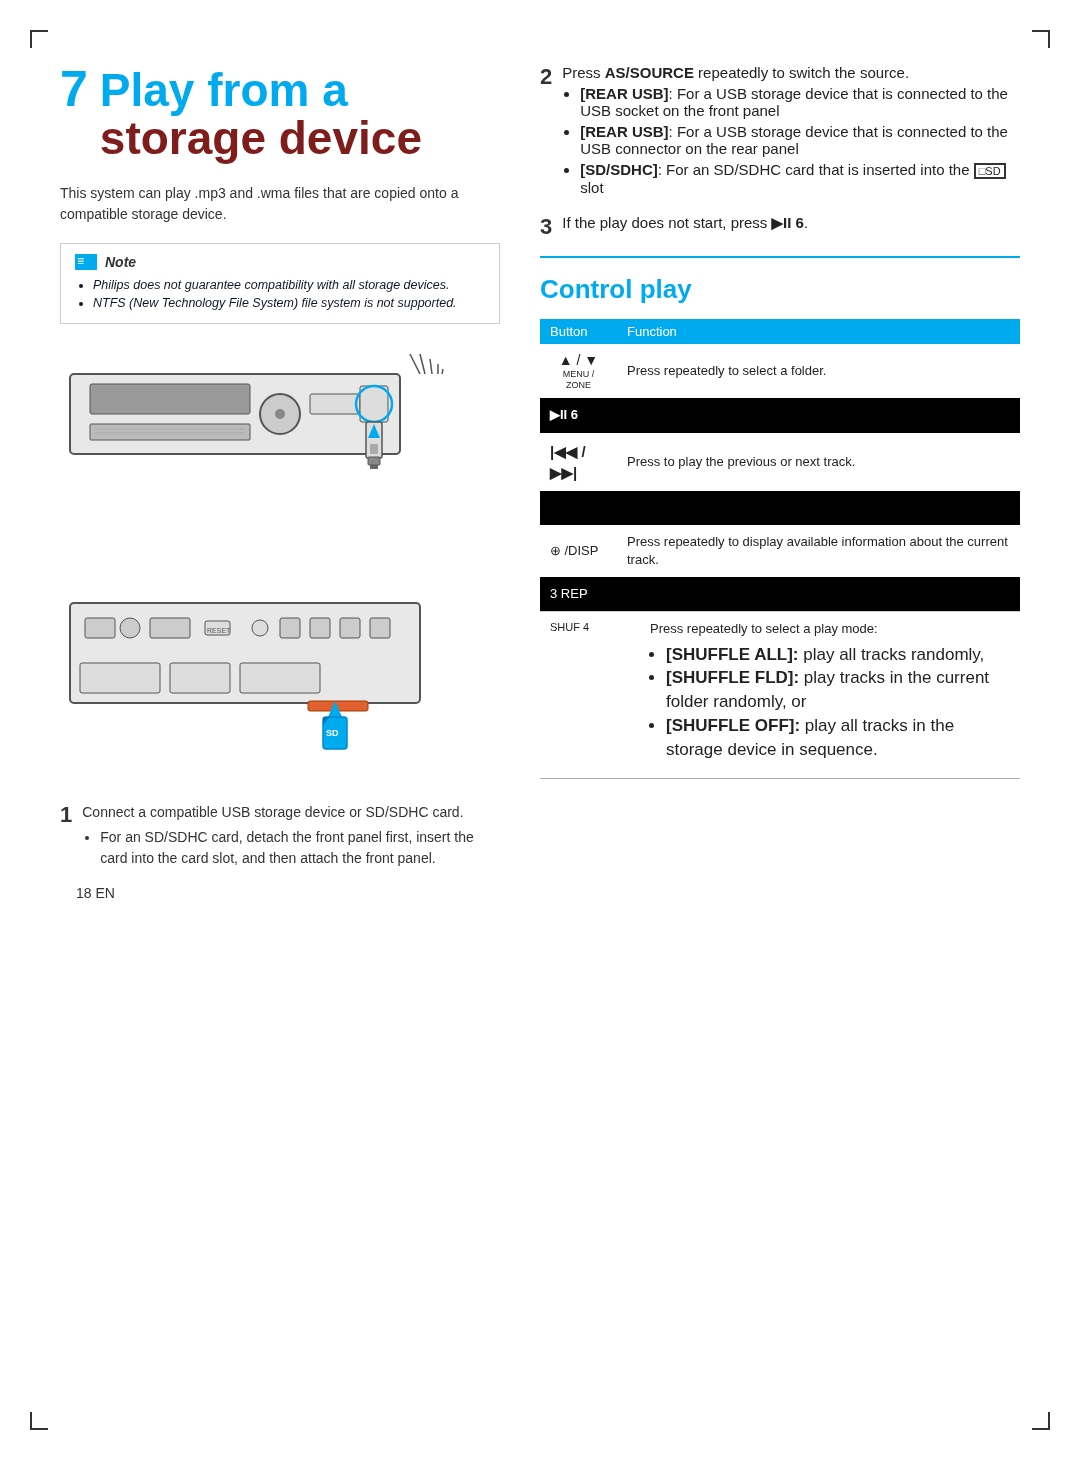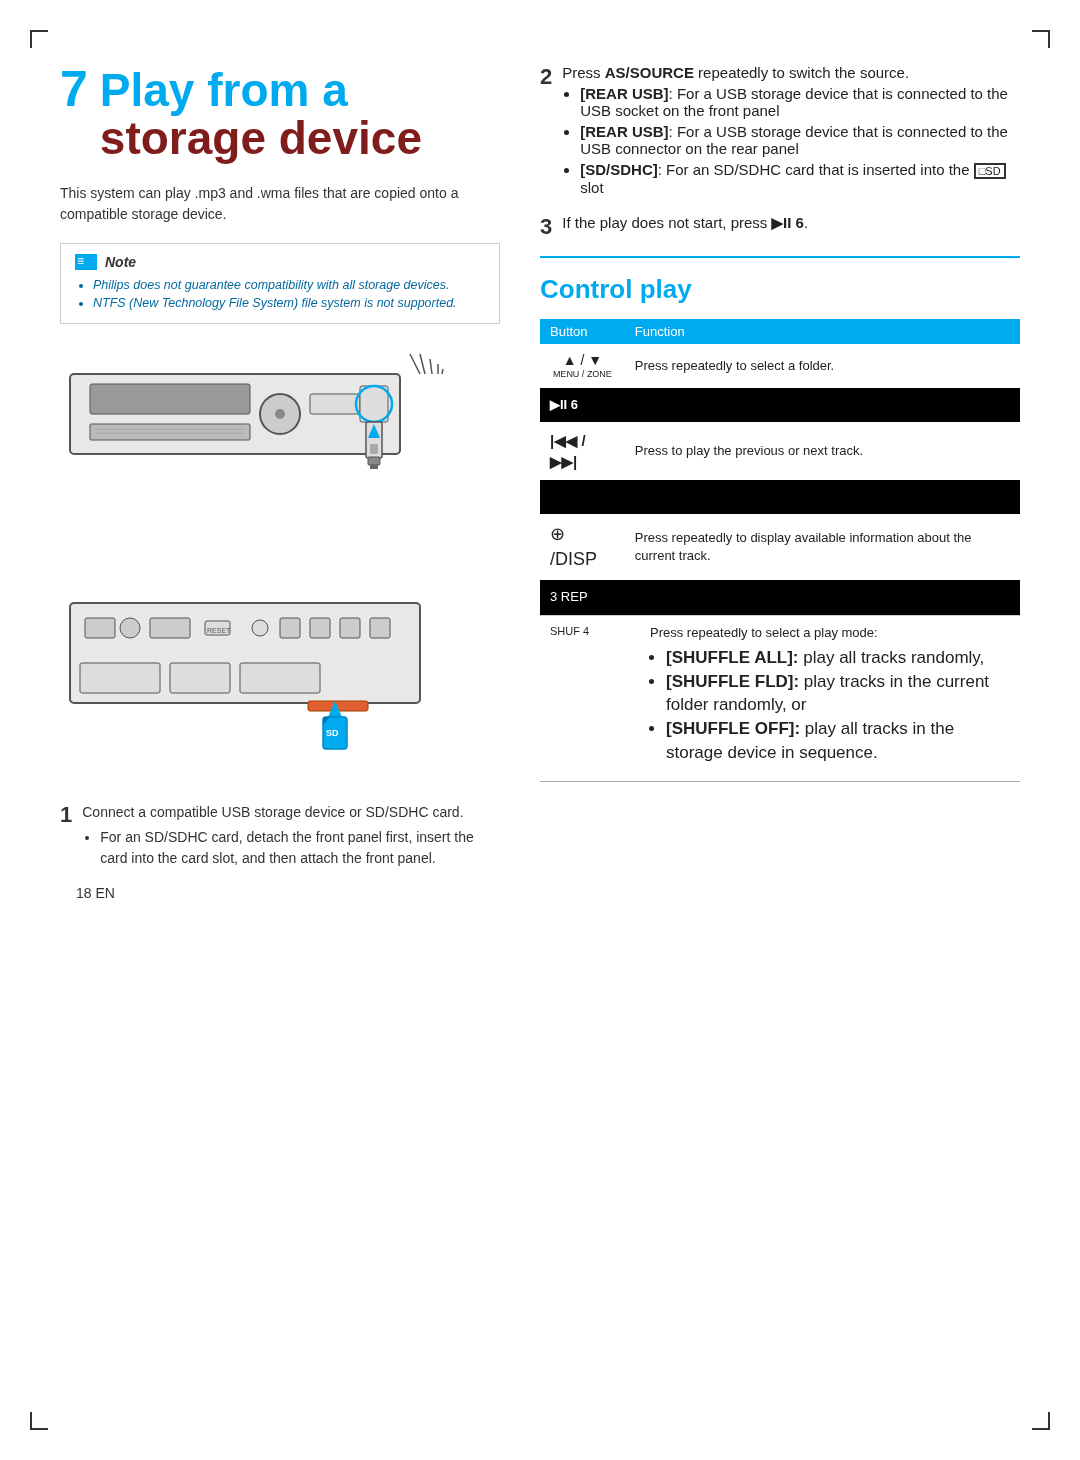"Philips does not guarantee compatibility" .note-list { color: #0369a1 -> #0f172a }
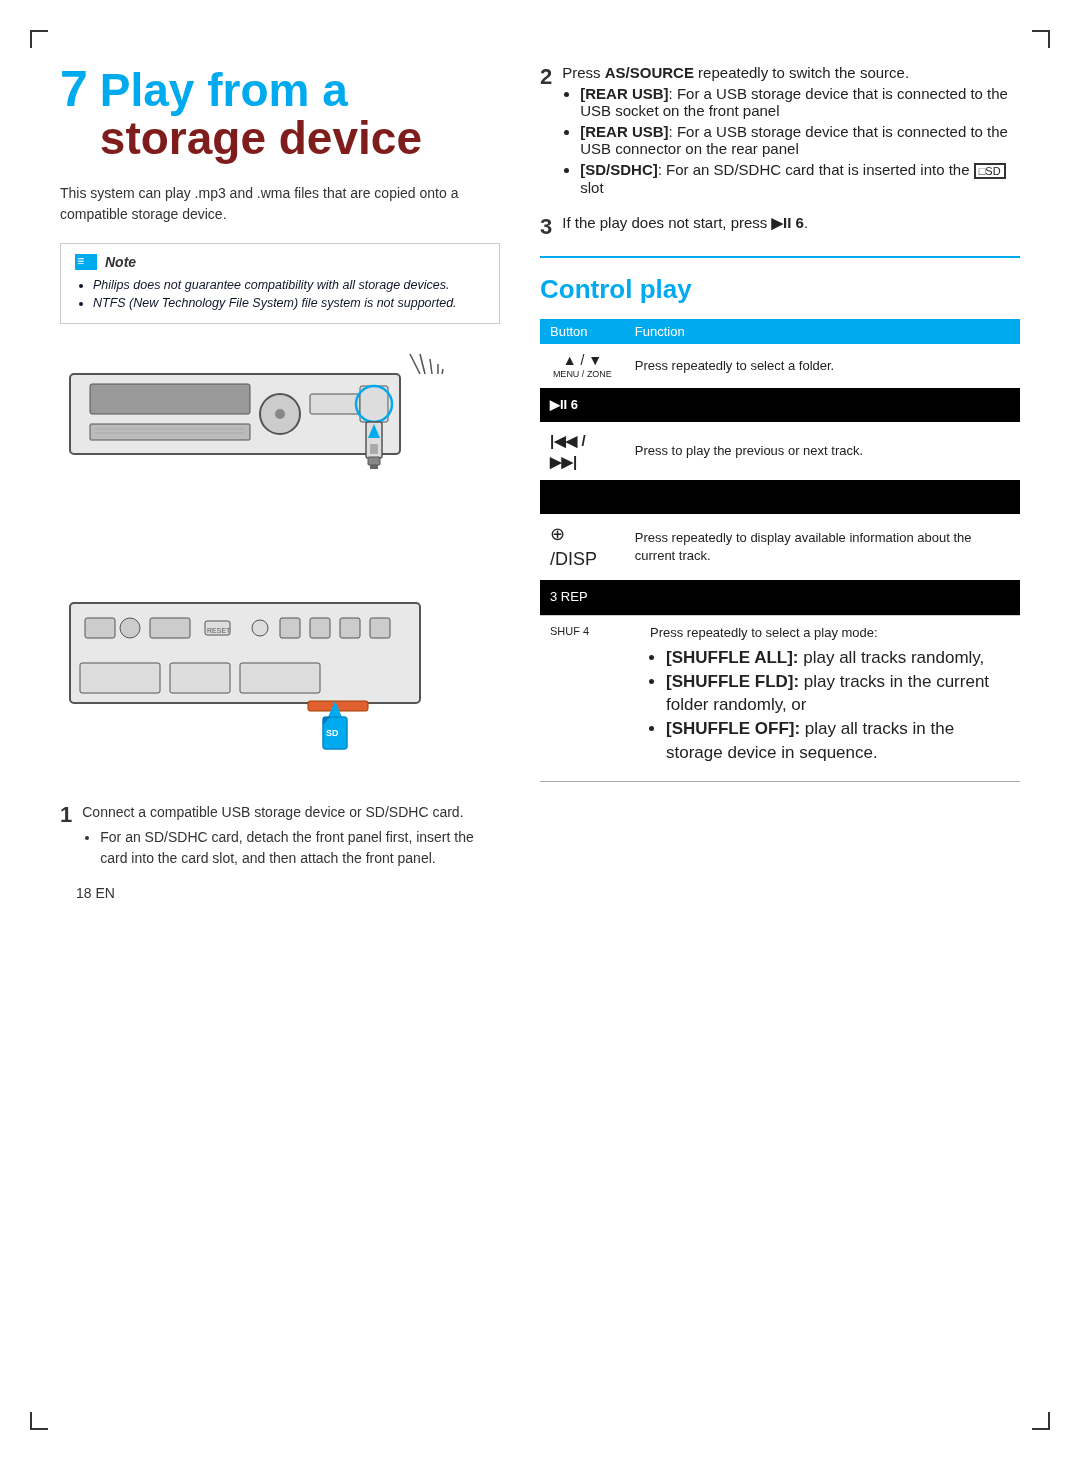"⊕ /DISP" div { font-size: 18px -> 13px }
